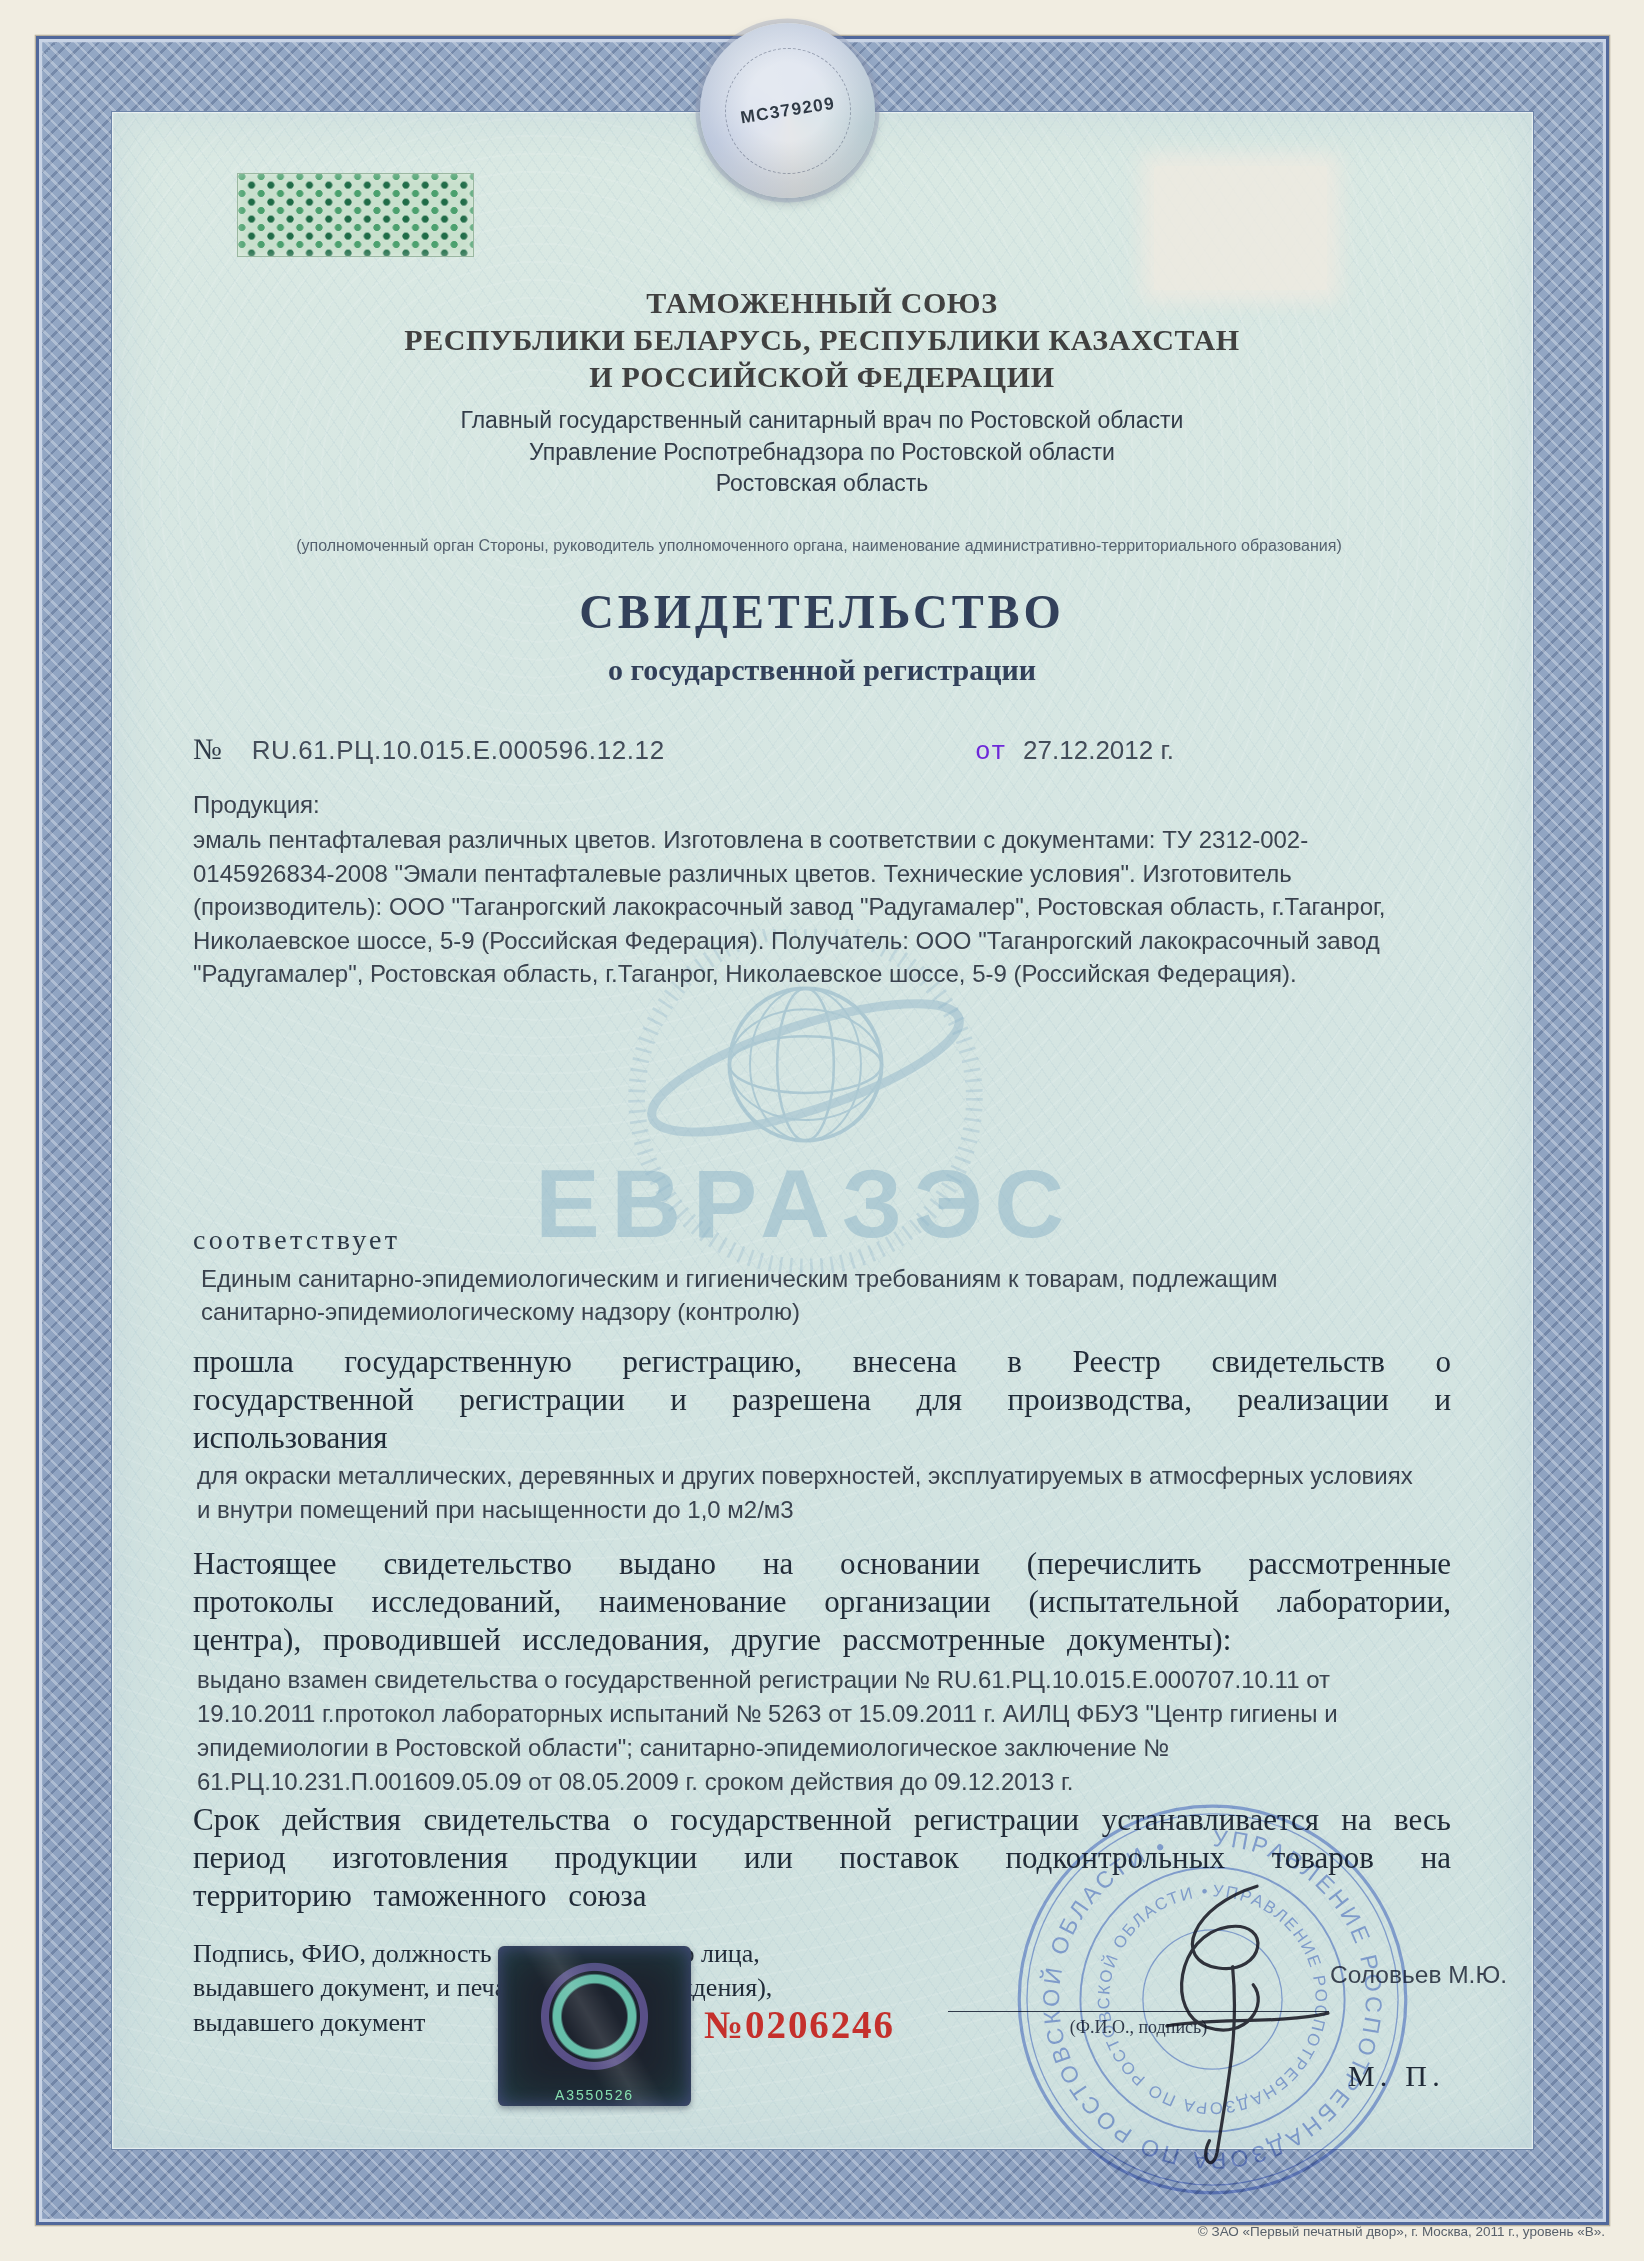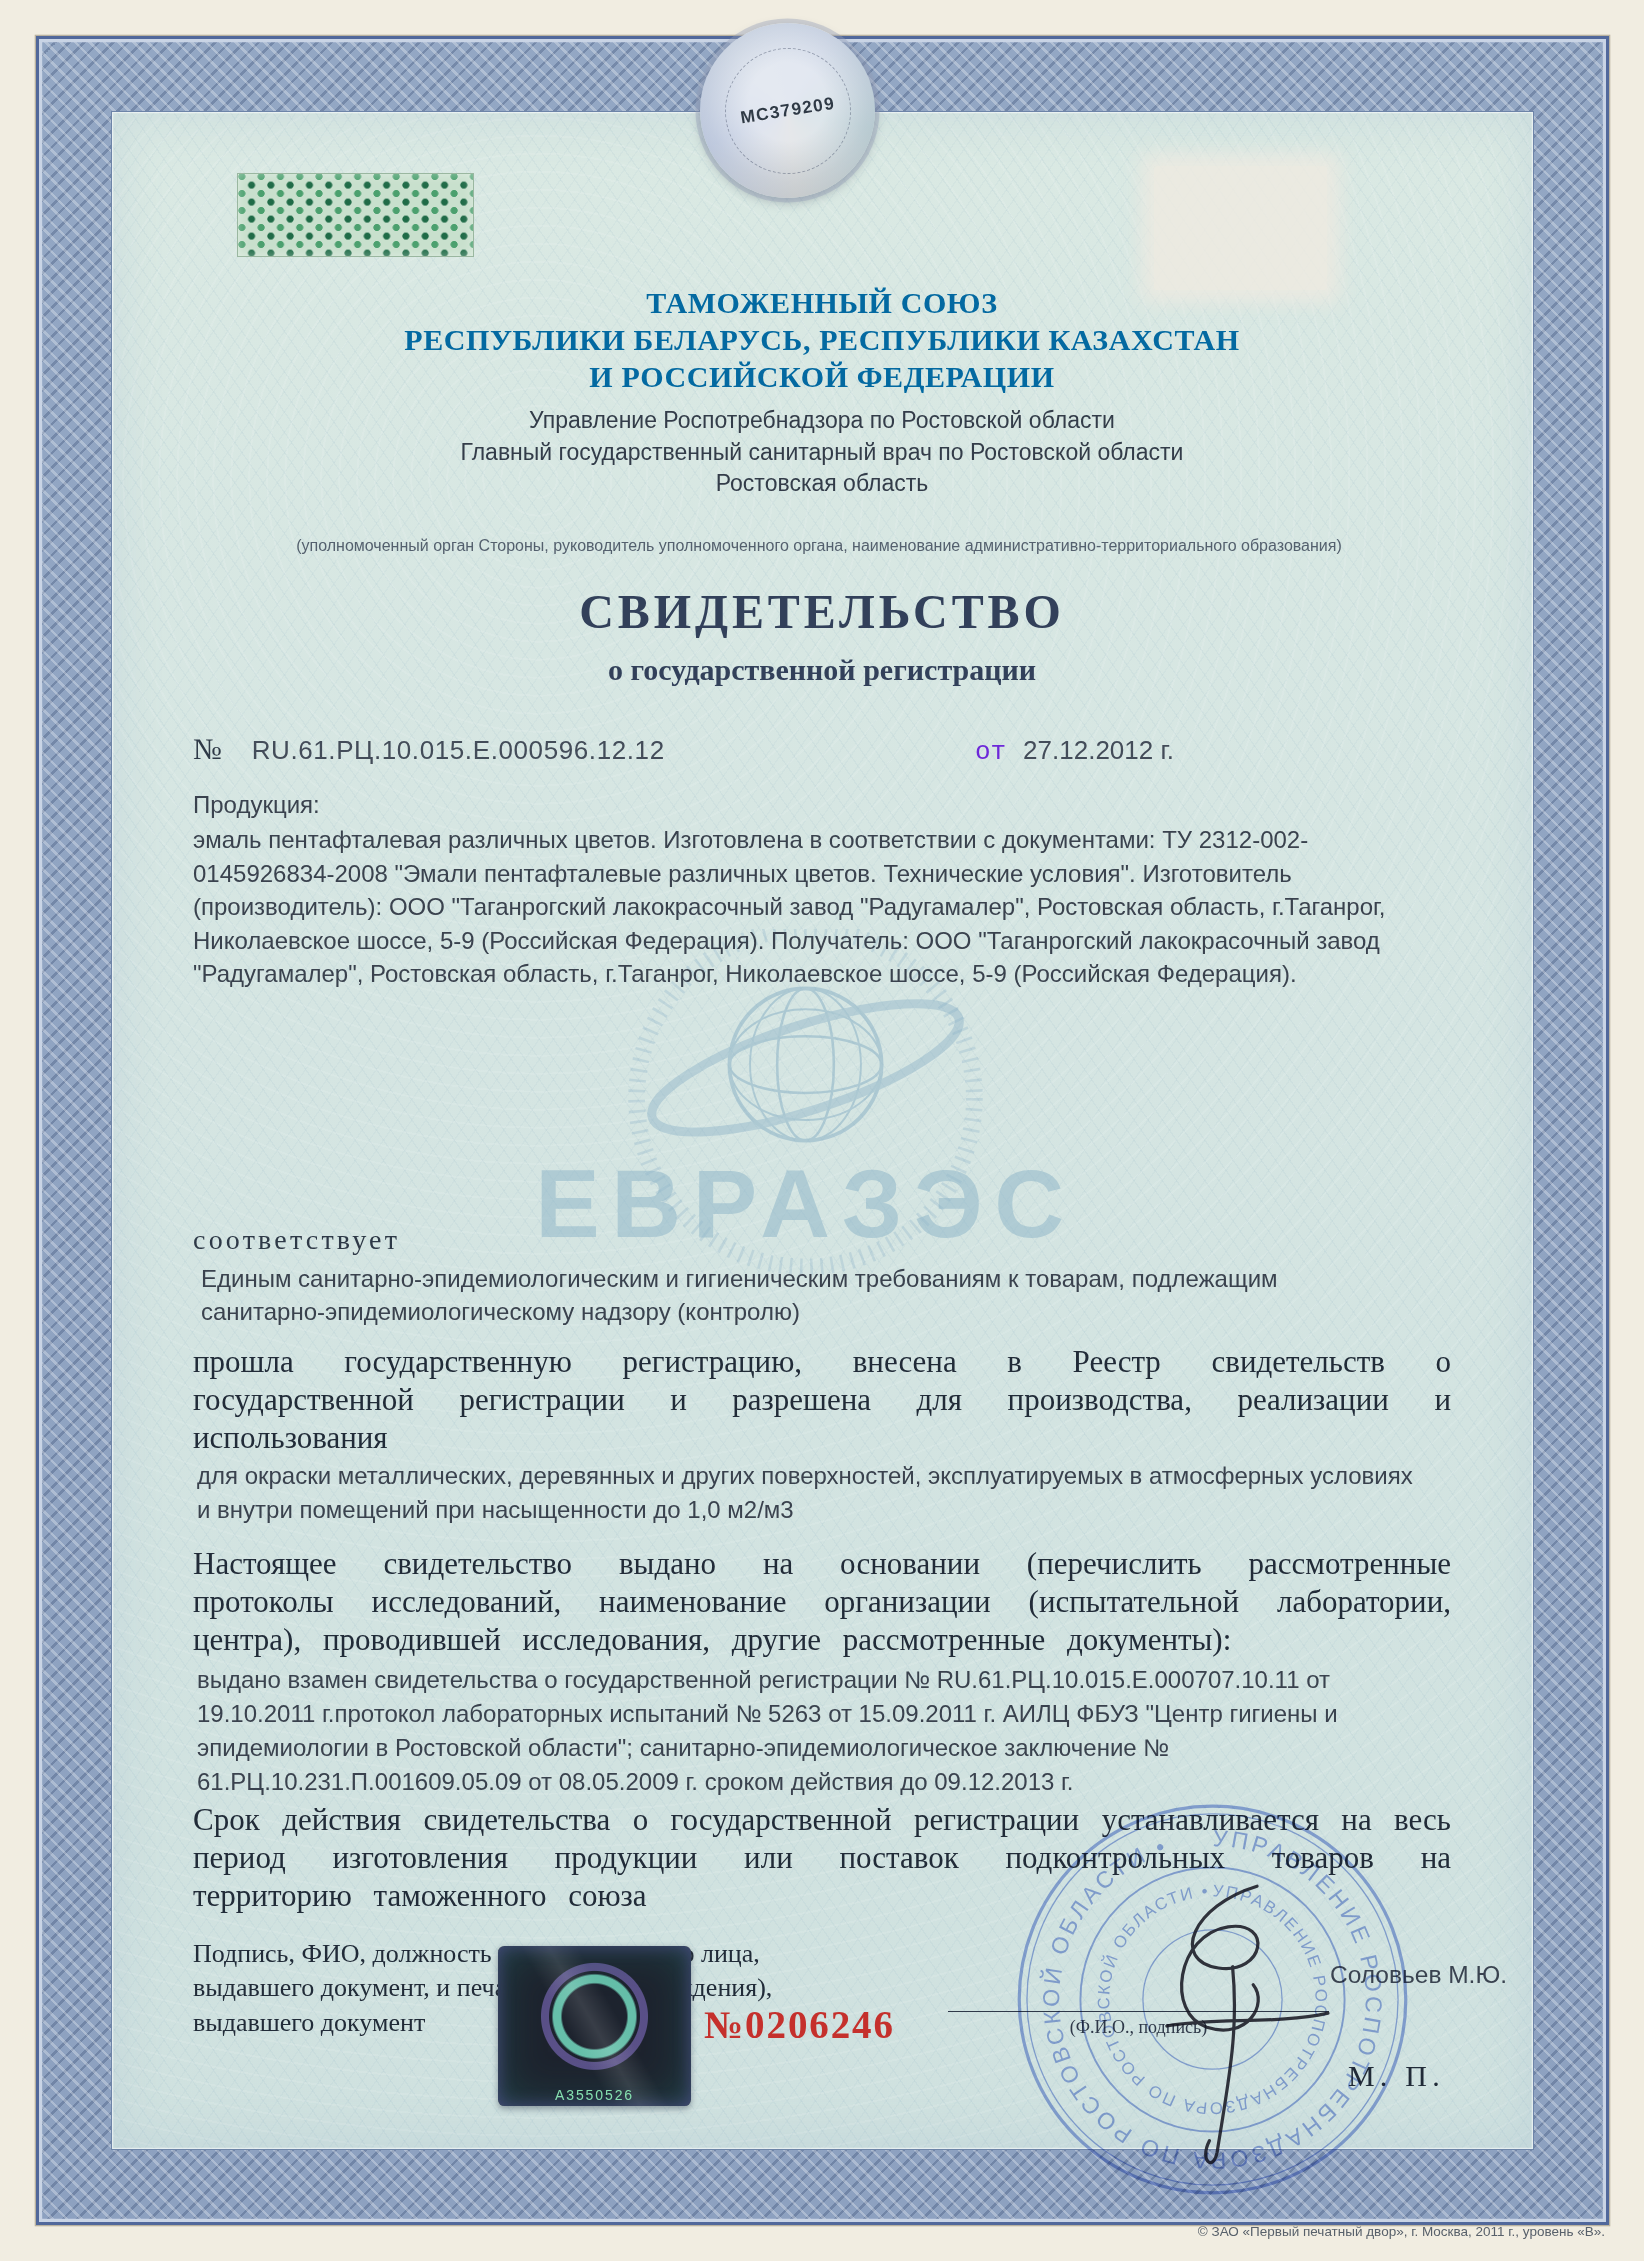"ТАМОЖЕННЫЙ СОЮЗ" .union { color: #0369a1 -> #404040 }
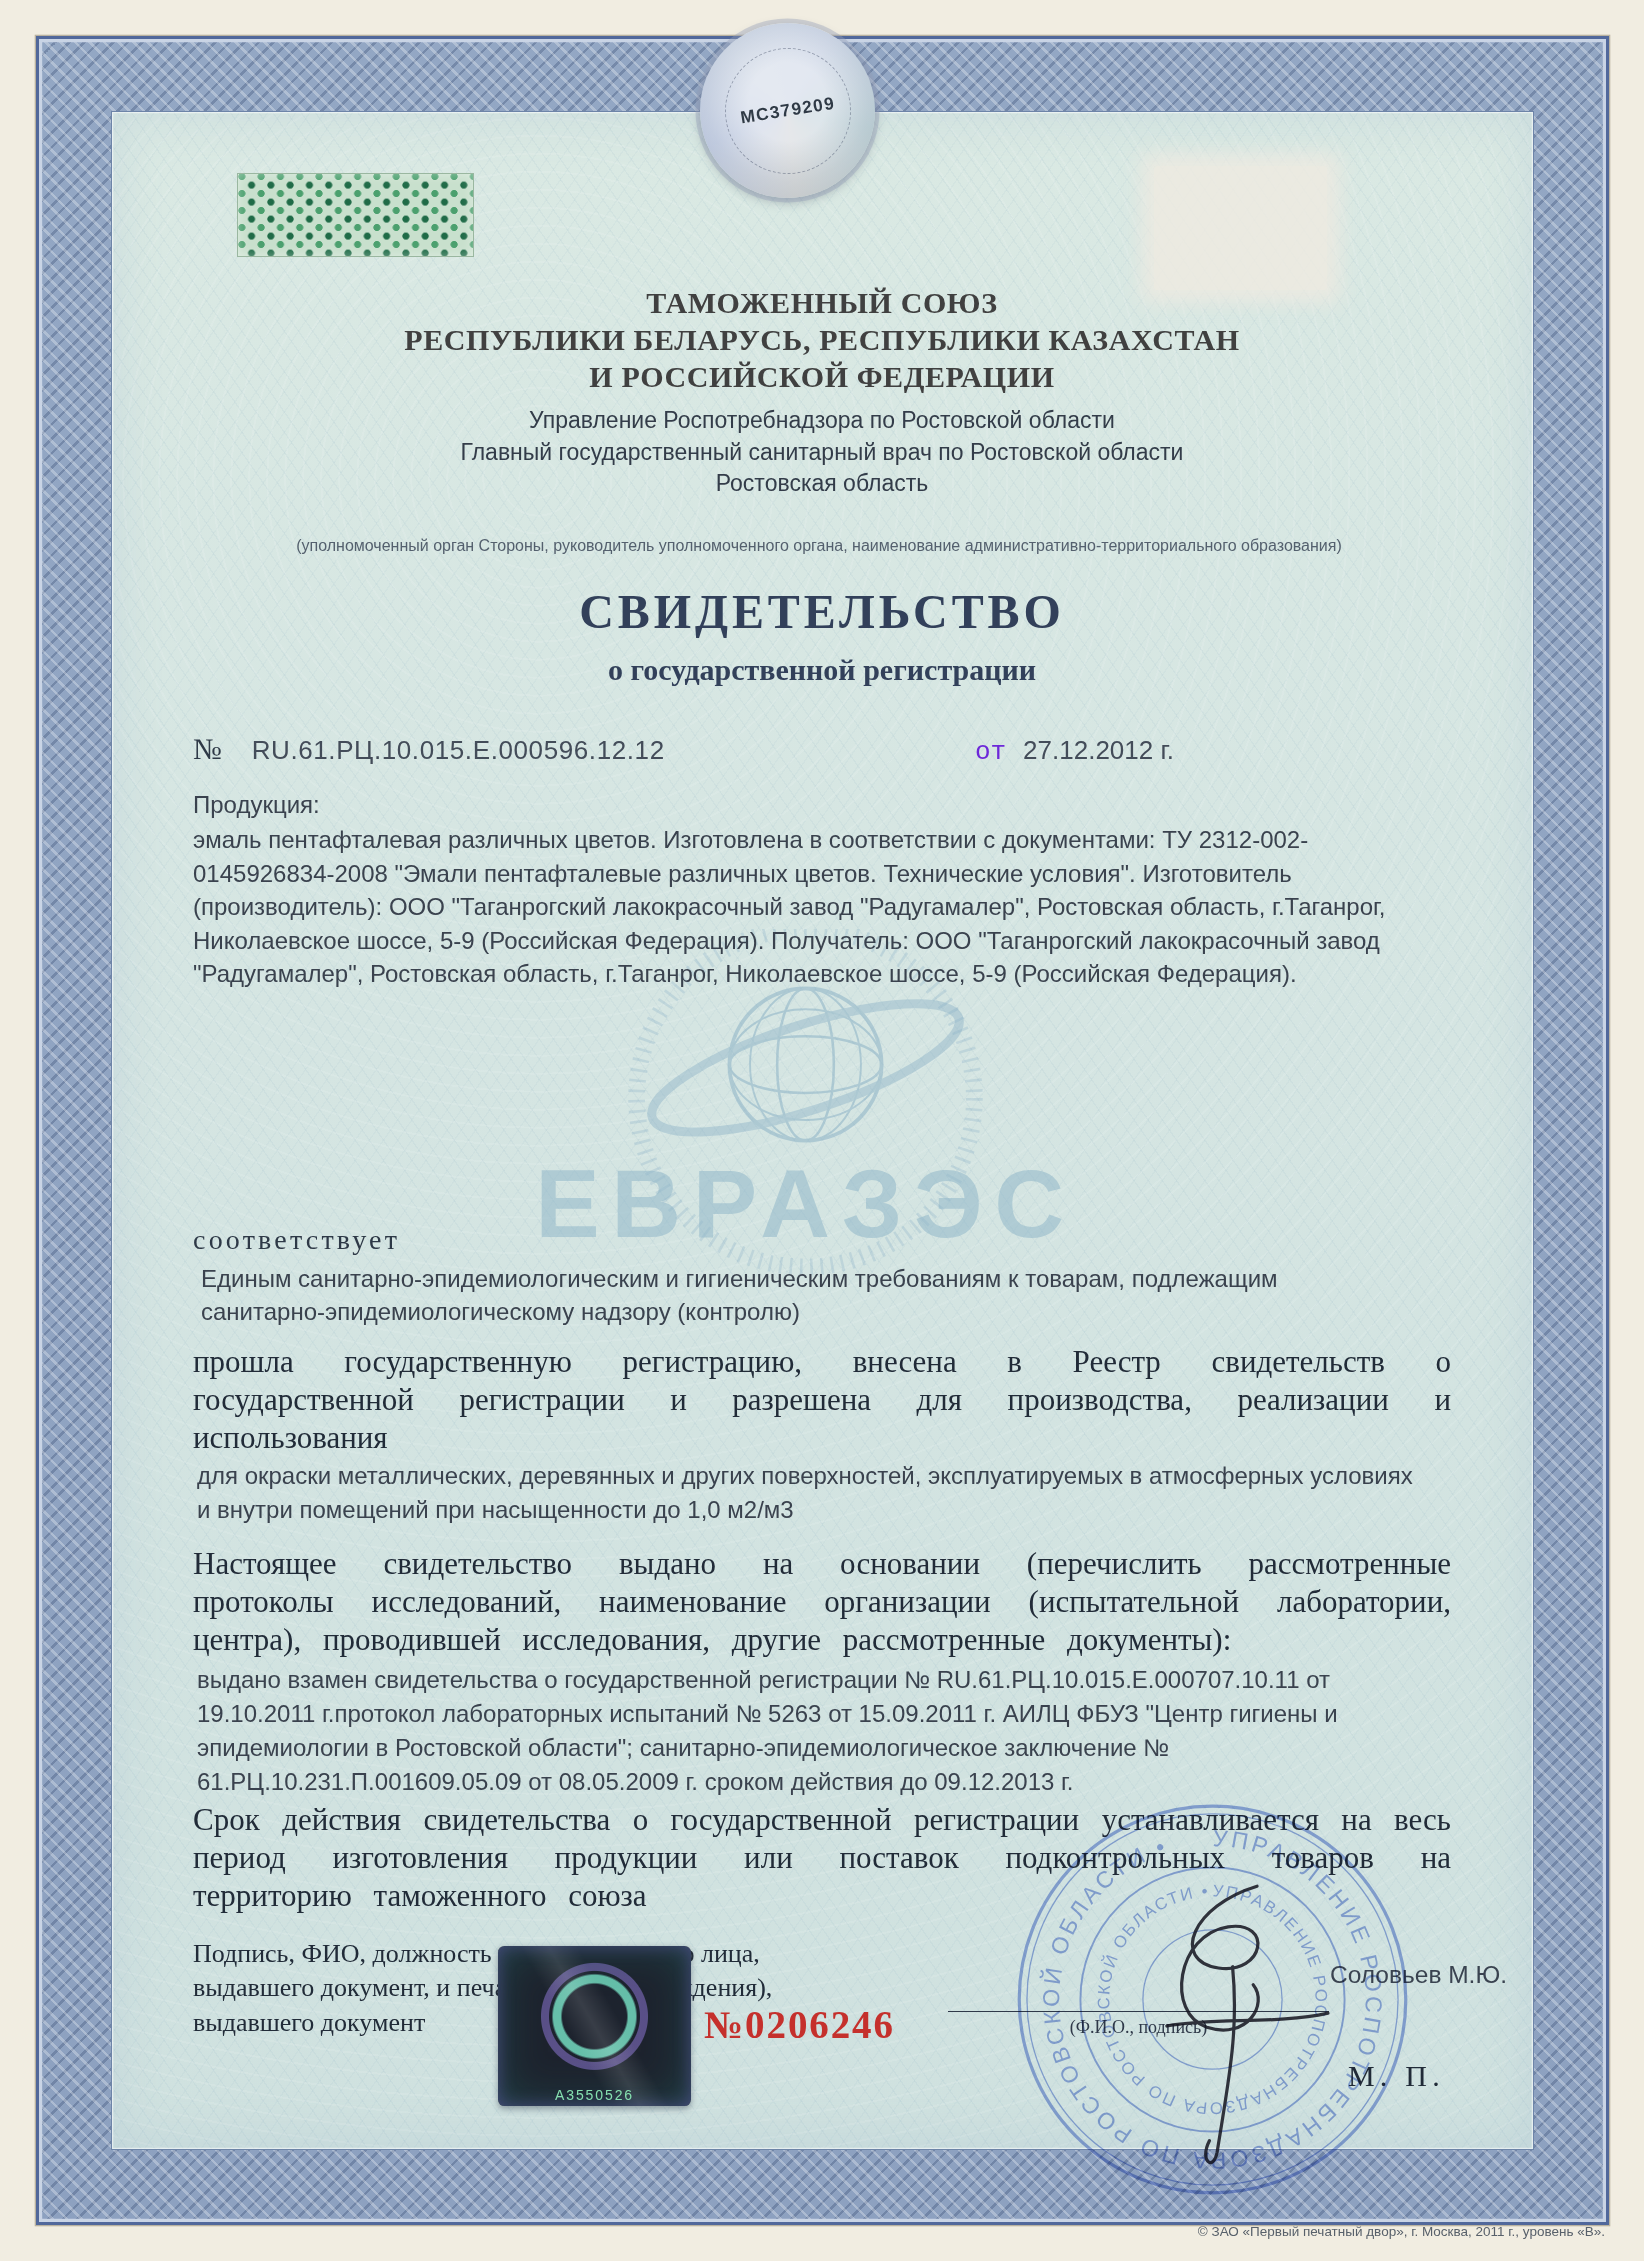"Управление Роспотребнадзора по Ростовской области" span { order: before "Главный государственный санитарный врач" -> after "Главный государственный санитарный врач" }
